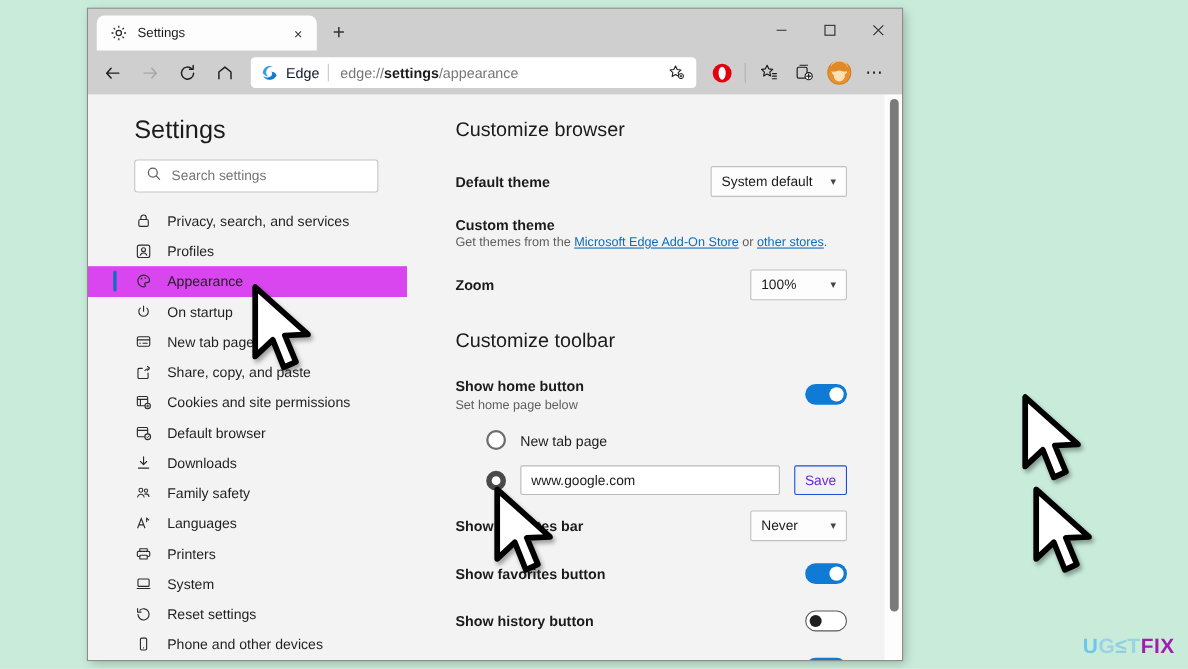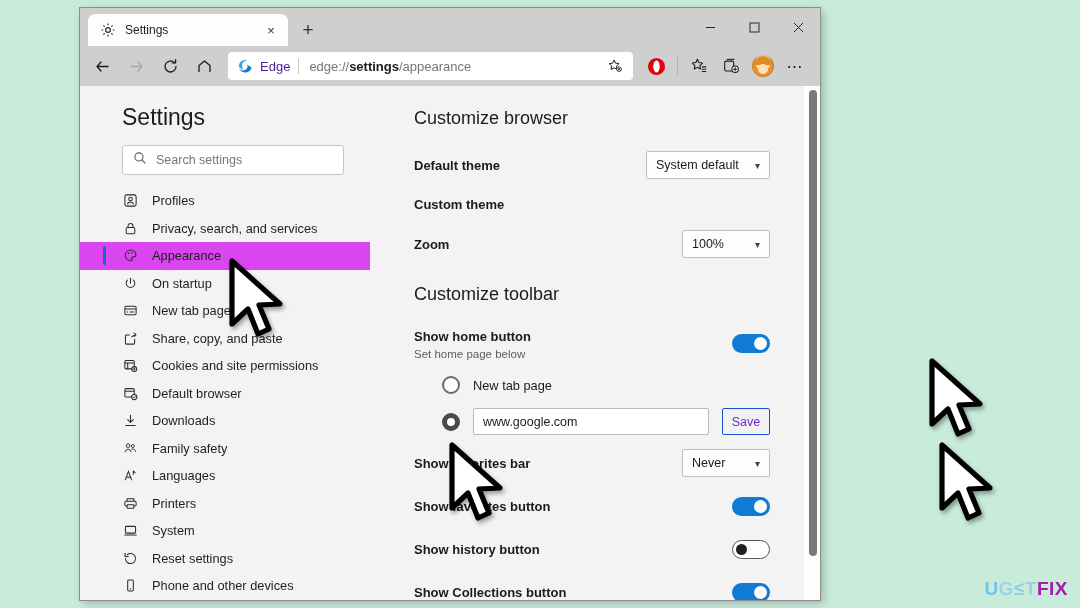"Edge" .edge-label { color: #4c1d95 -> #0f172a }
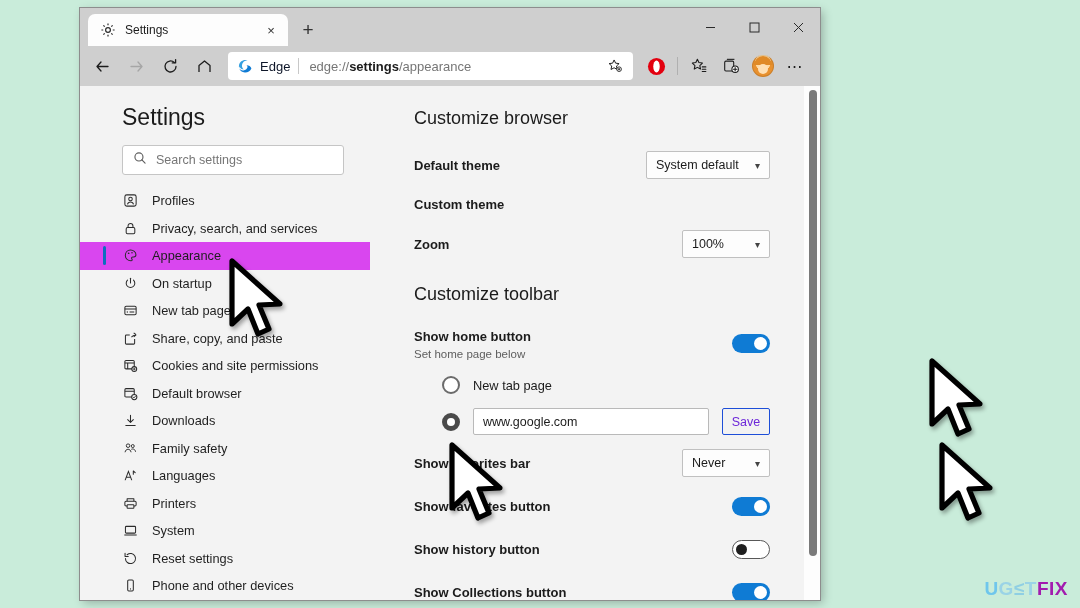"Profiles" div.navitem { order: before "Privacy, search, and services" -> after "Privacy, search, and services" }
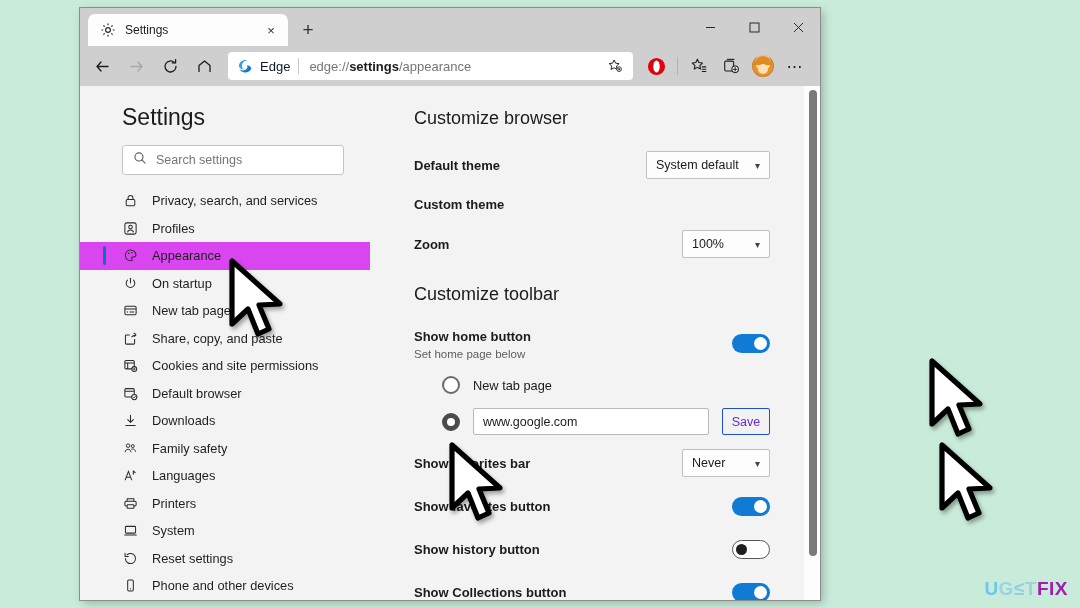"Get themes from the Microsoft" div.sub { html: none -> <div><span>Get themes from the </span><span>Microsoft Edge Add-On Store</span><span> or </span><span>other stores</span><span>.</span></div> }
